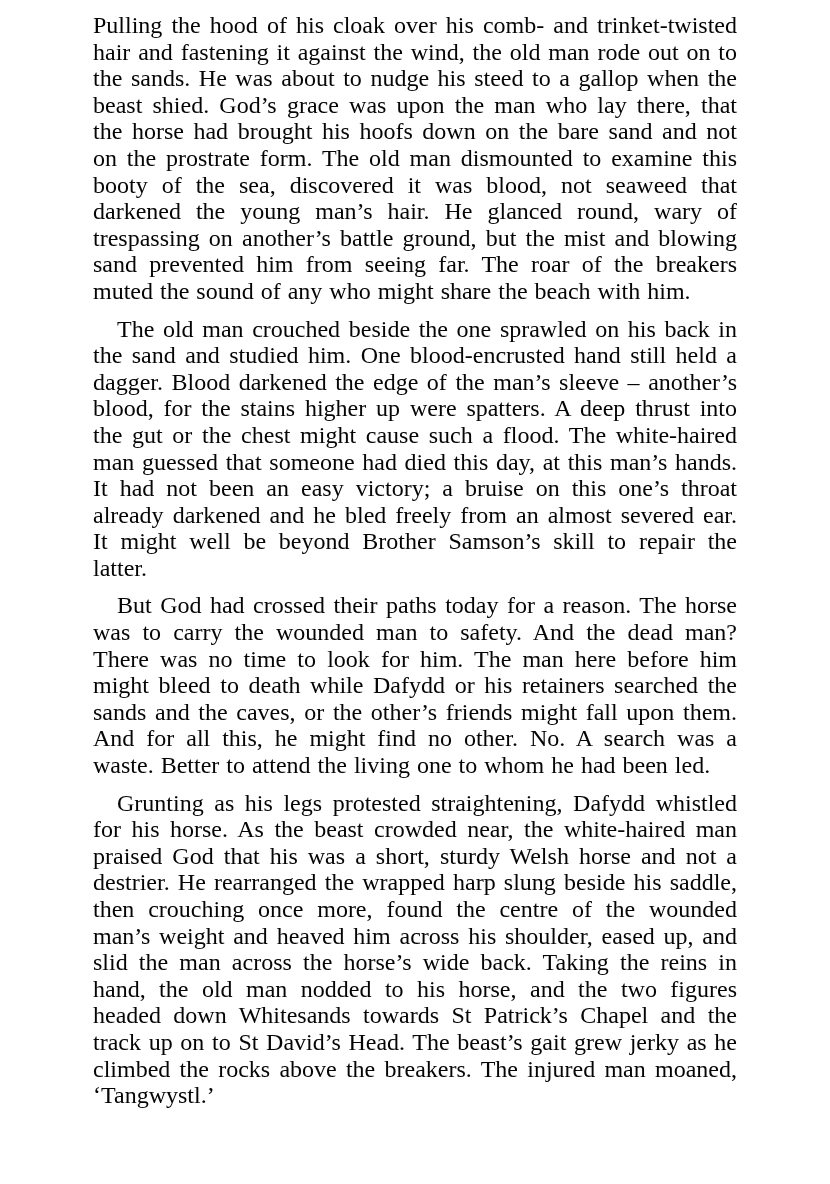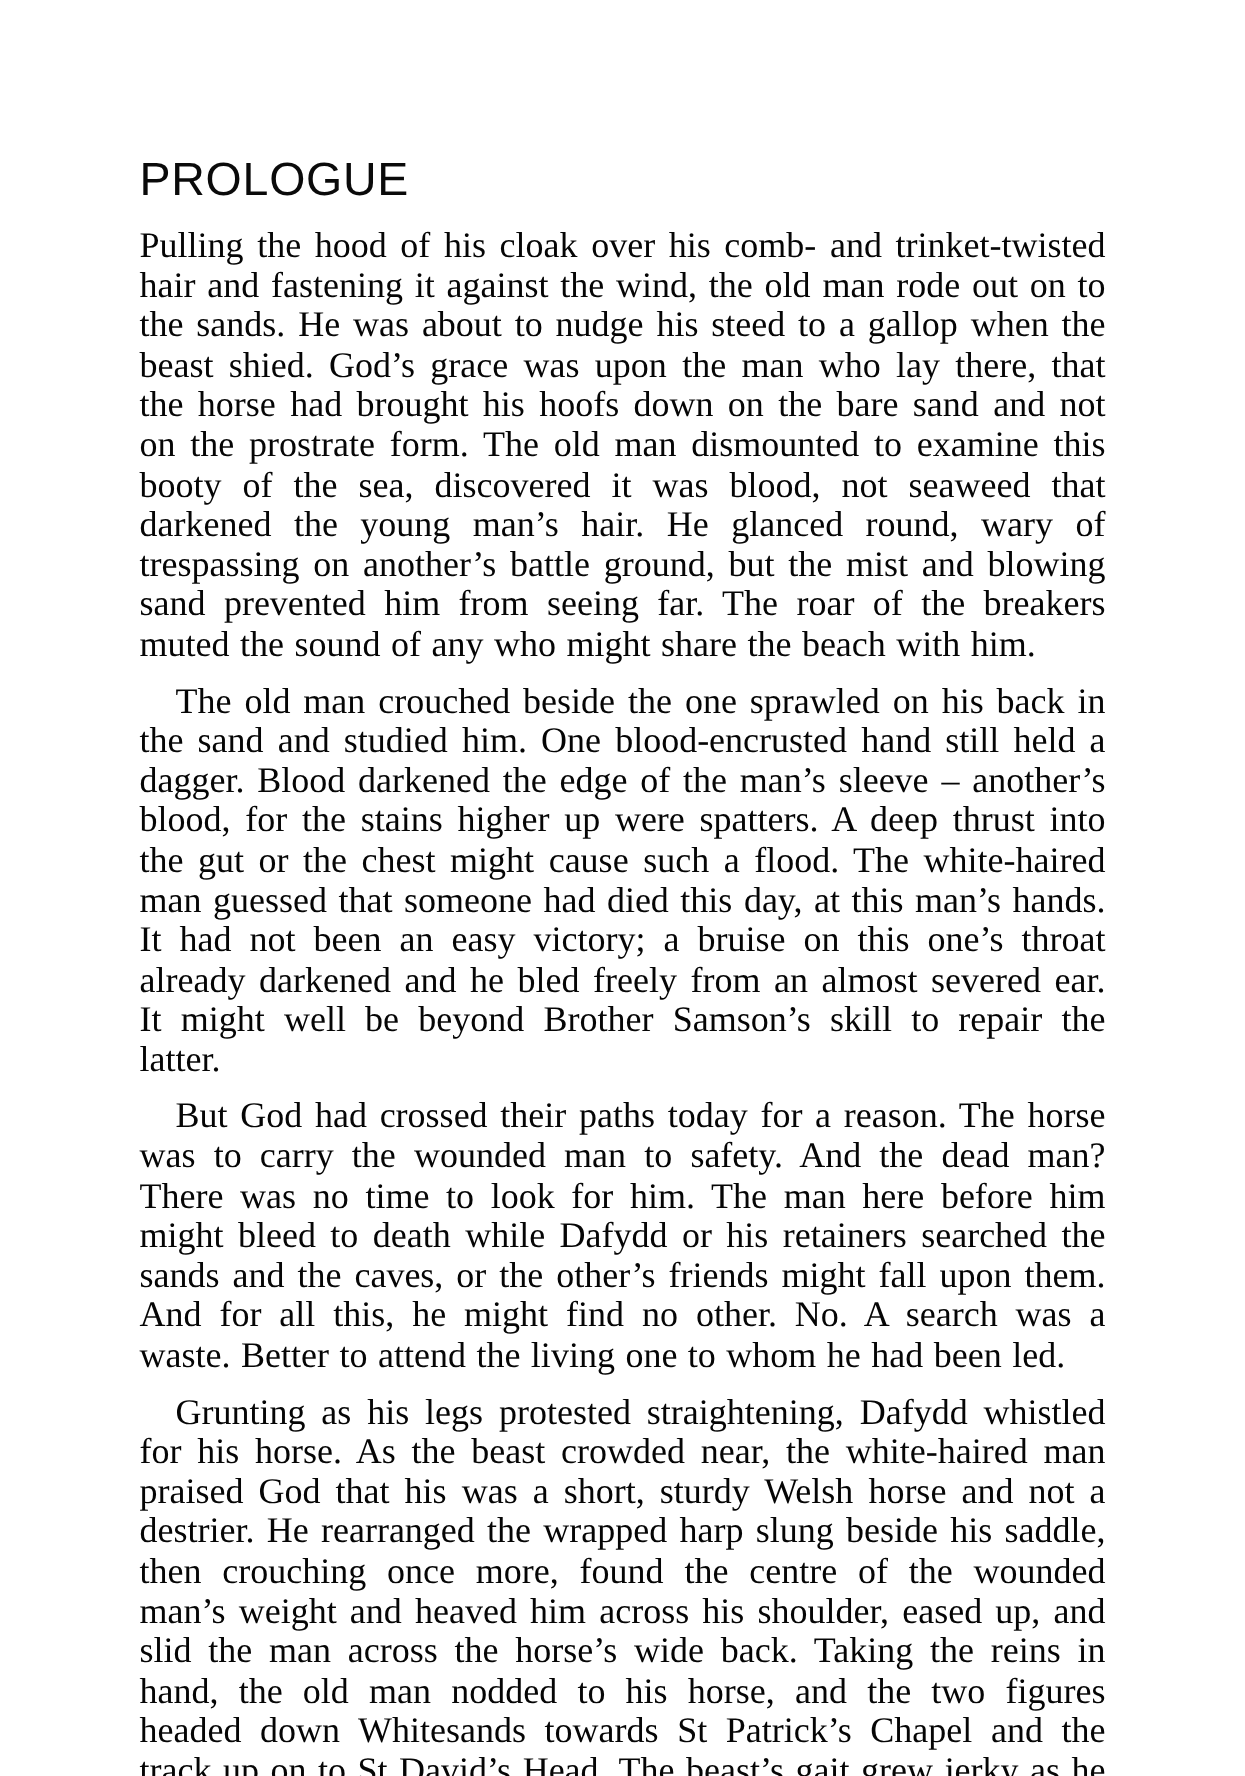"PROLOGUE" h1.chapter-heading { html: <h1>PROLOGUE</h1> -> none }
